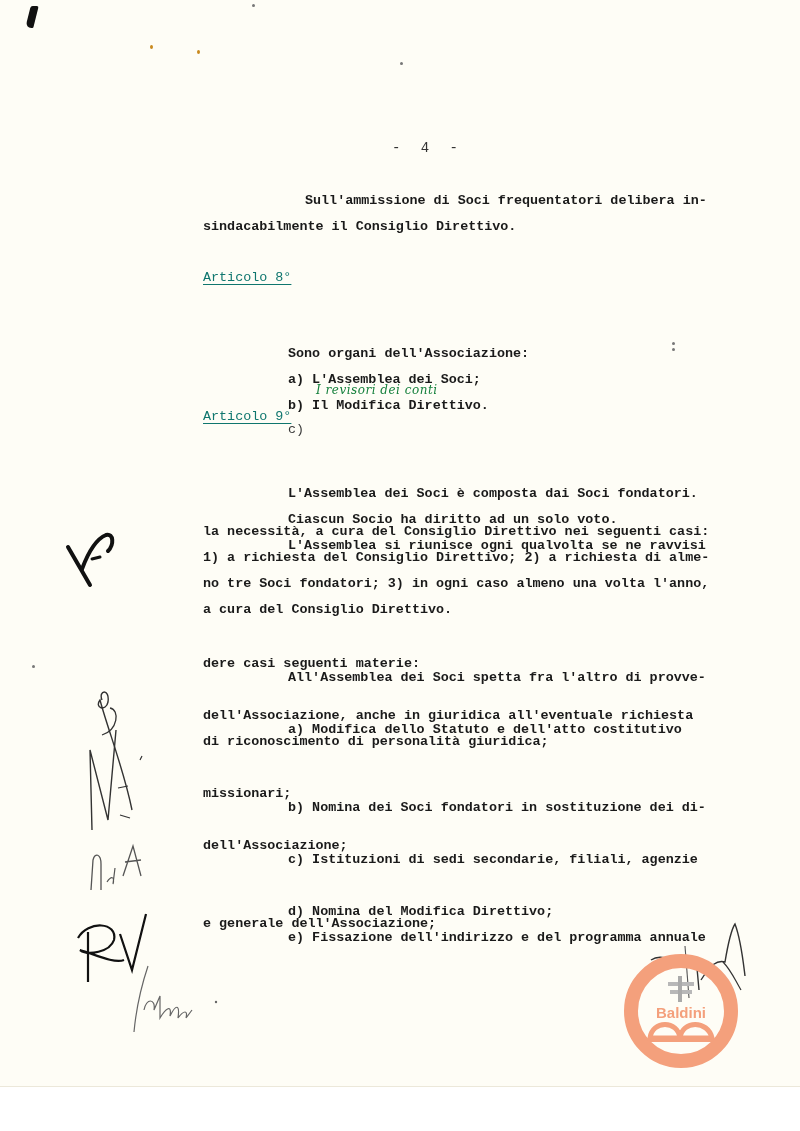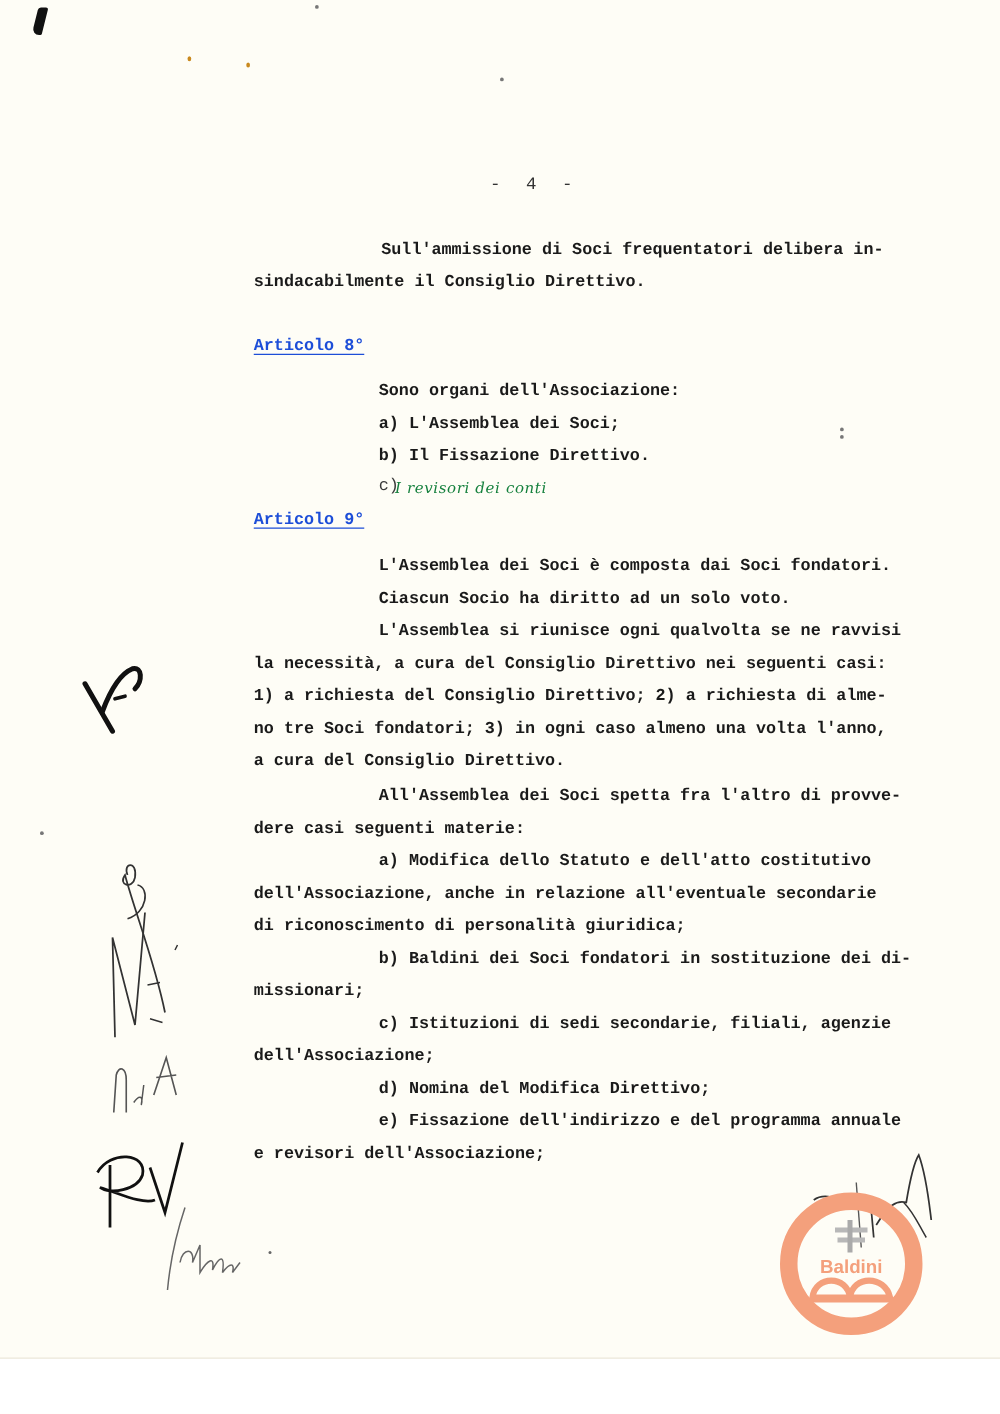"Articolo 8°" .heading { color: #1d4ed8 -> #0f766e; font-weight: bold -> normal }
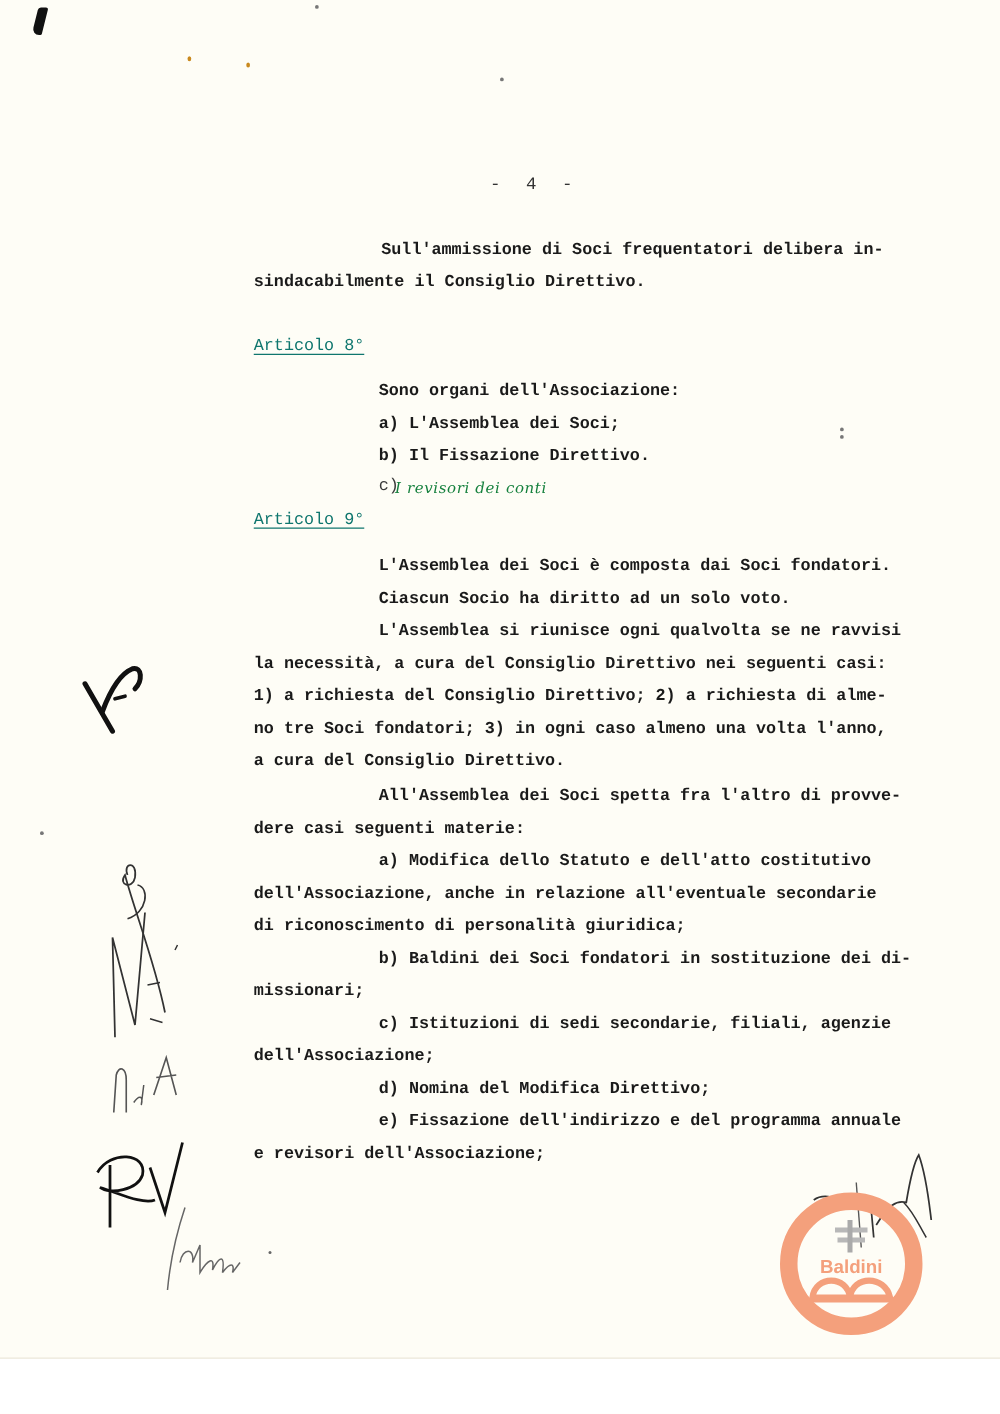"Sono organi dell'Associazione:" .ind2 { left: 100px -> 85px; margin-top: none -> 40px }
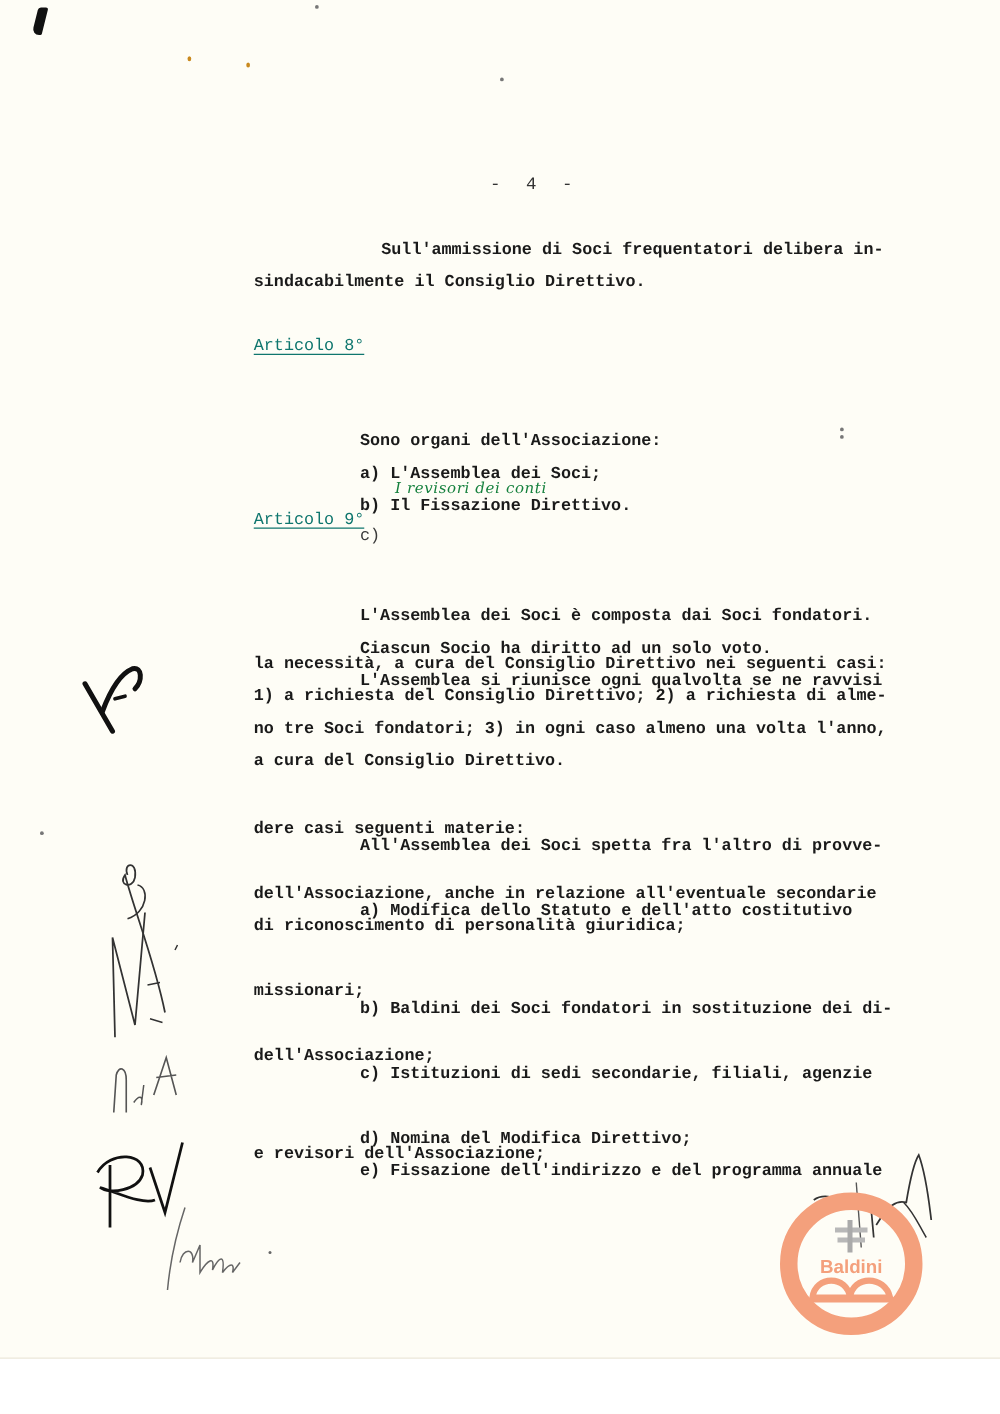"b) Il Fissazione Direttivo." div.line { text: Fissazione -> Modifica }
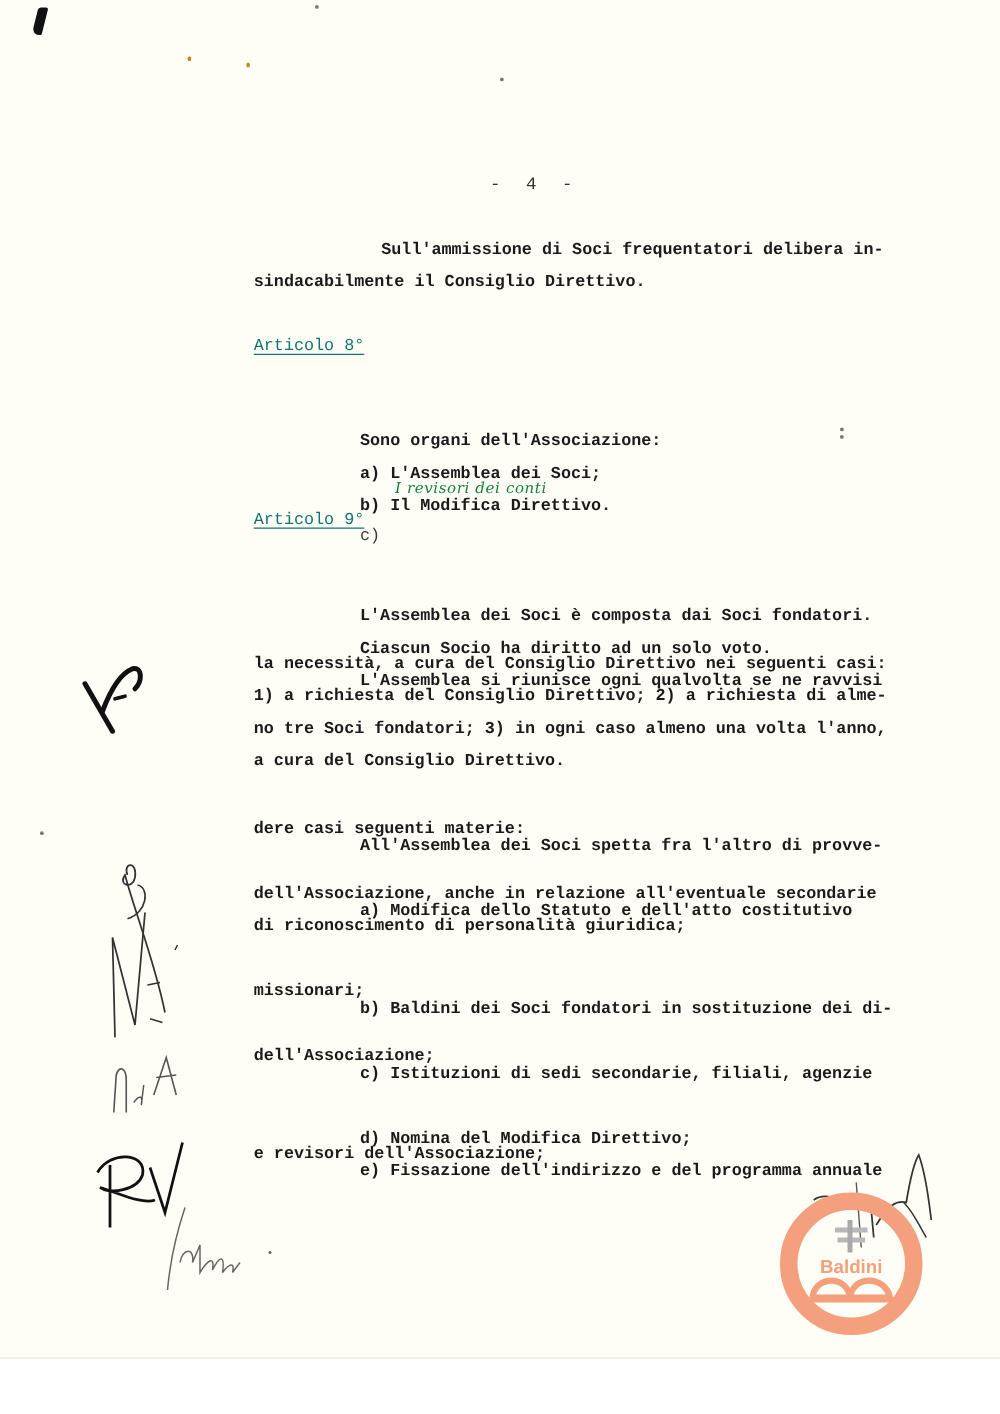"dell'Associazione, anche in relazione" div.line { text: relazione all'eventuale secondarie -> giuridica all'eventuale richiesta }
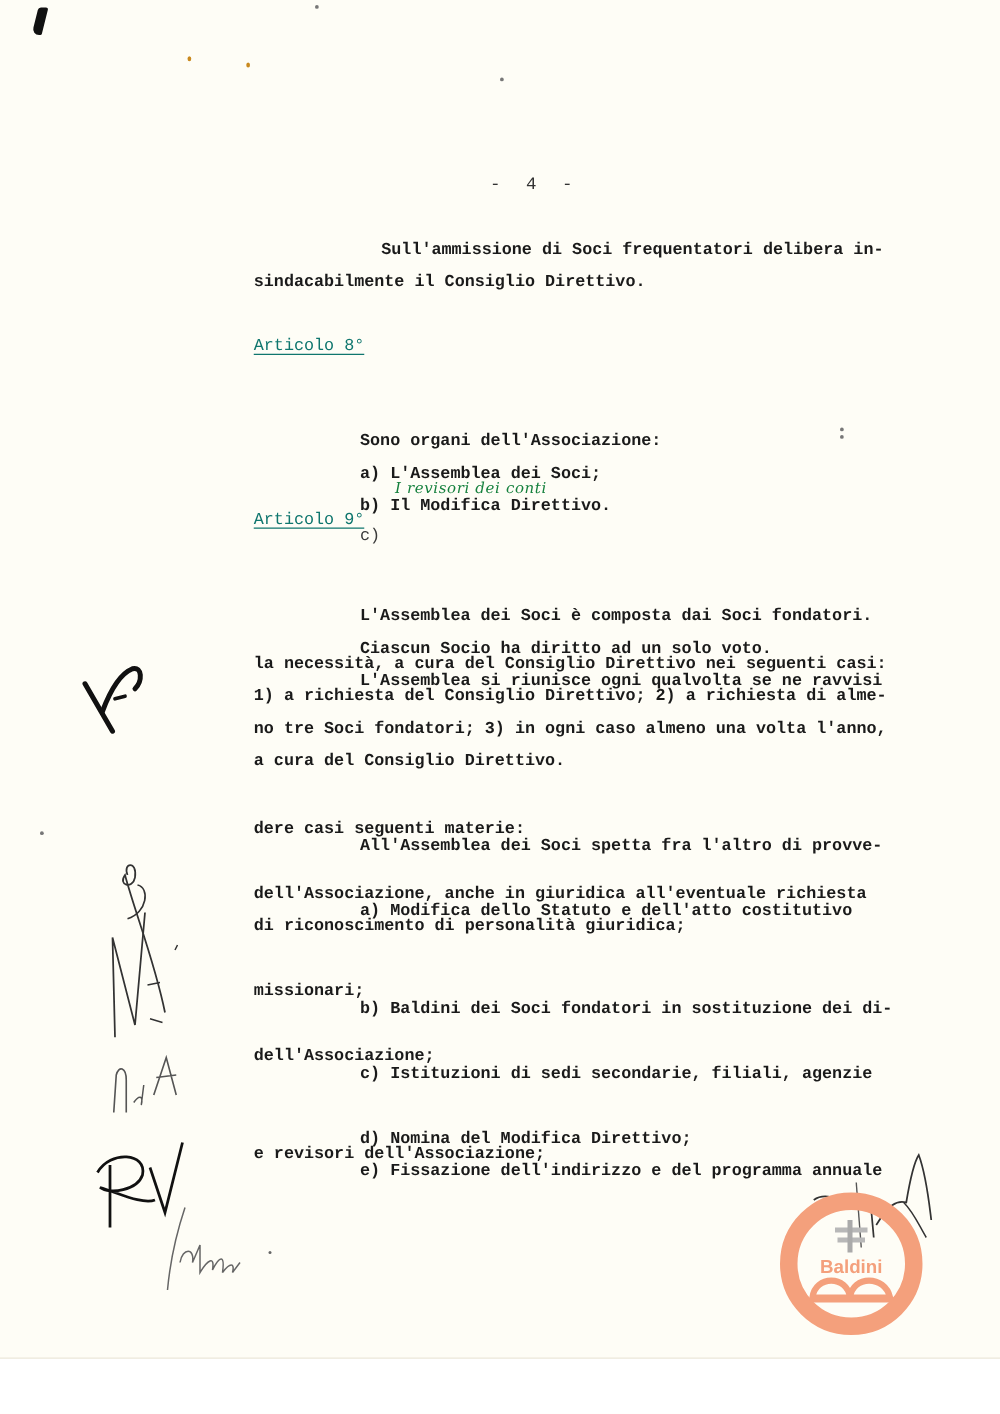"b) Baldini dei Soci fondatori" div.line { text: Baldini -> Nomina }
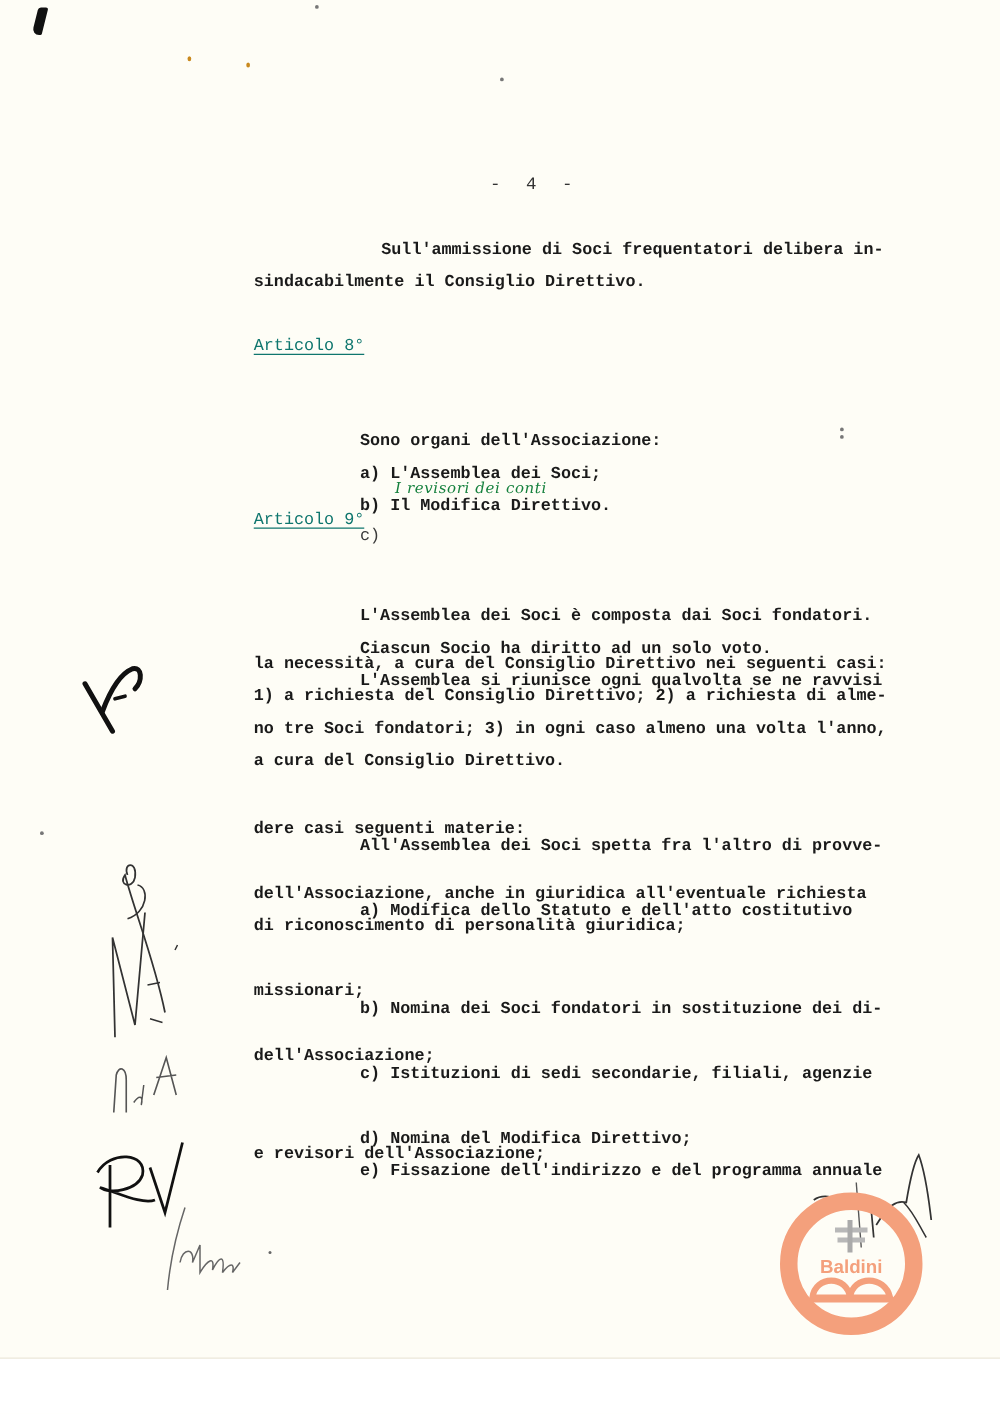"e revisori dell'Associazione;" div.line { text: revisori -> generale }
